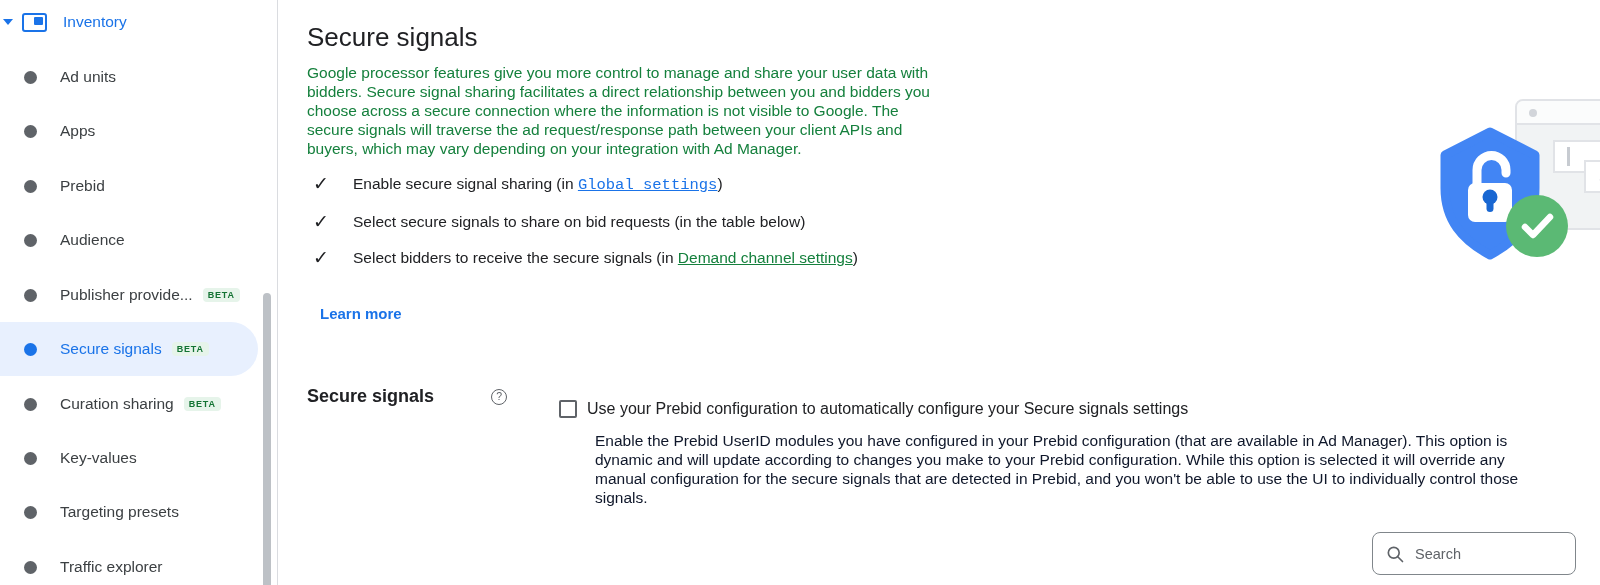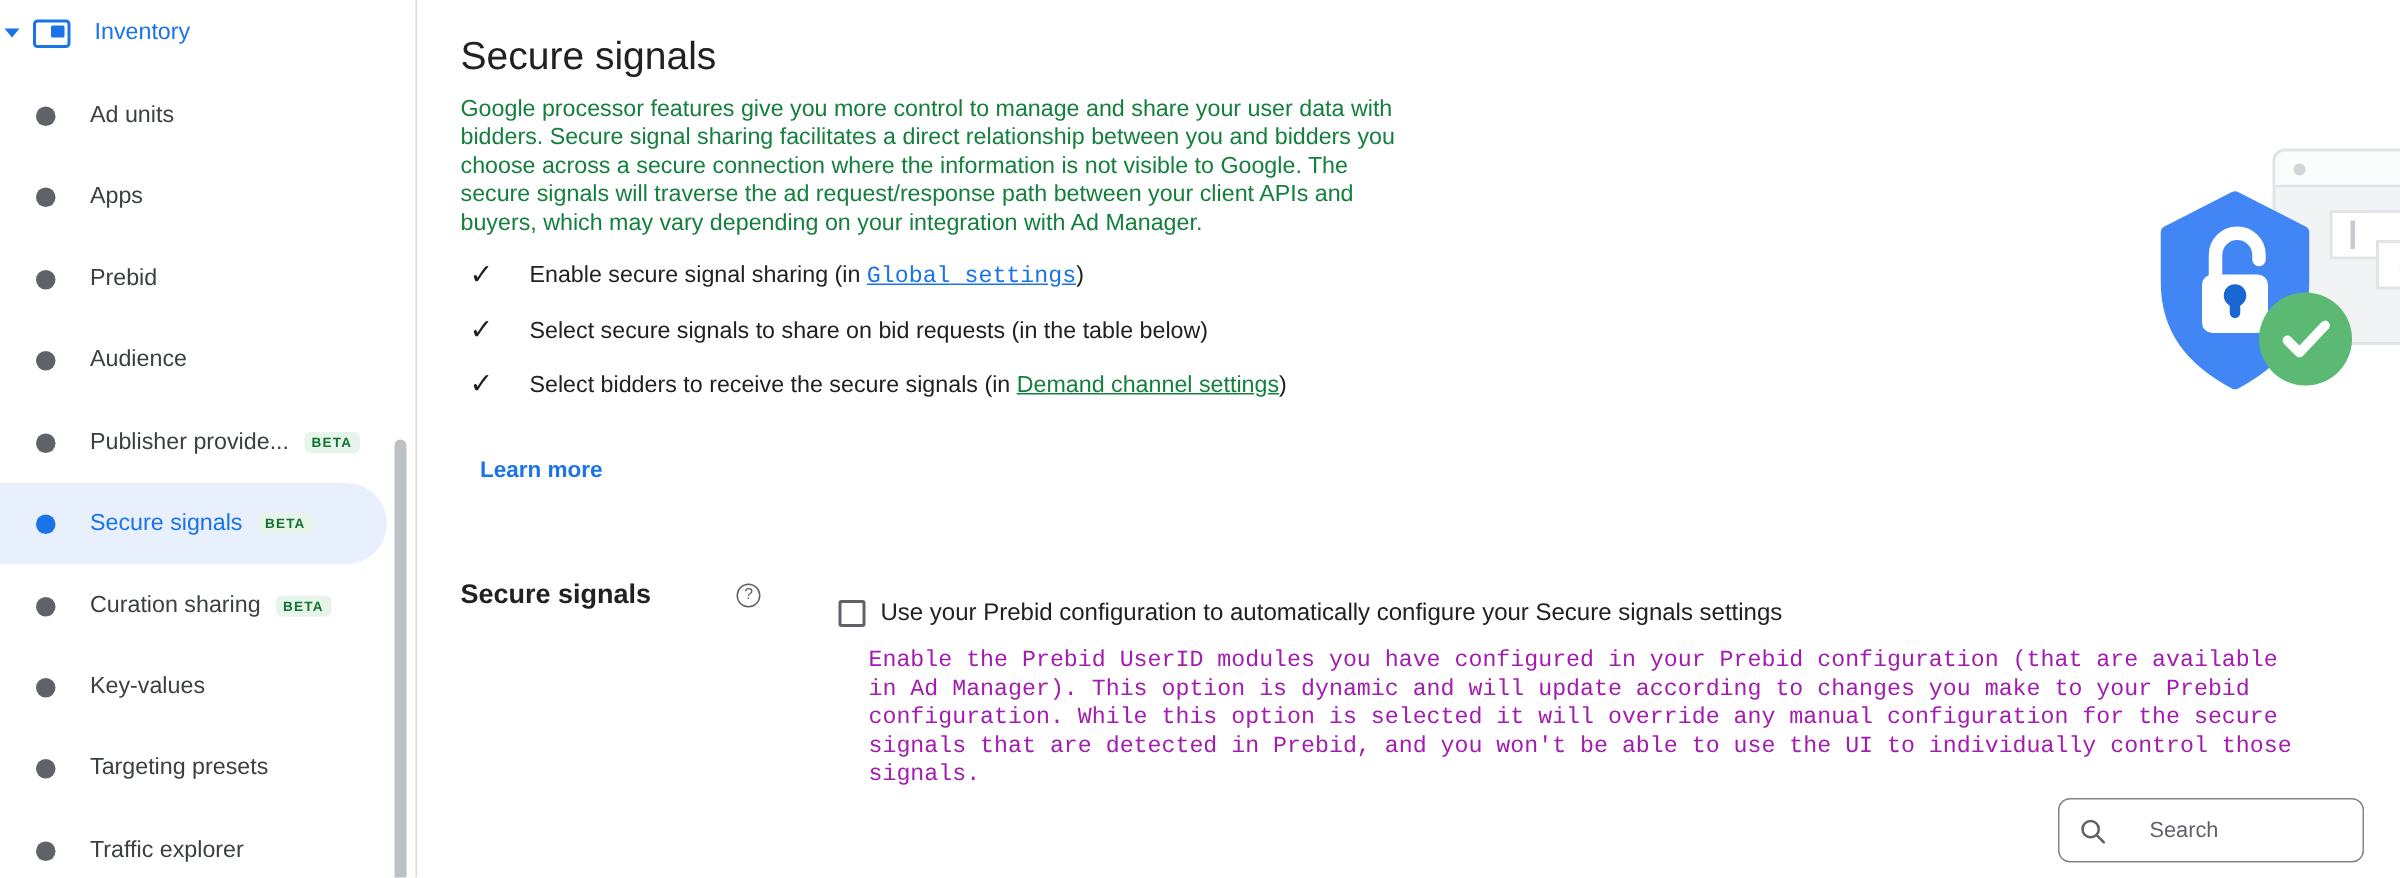"Enable the Prebid UserID modules" .cb-desc { color: #a21caf -> #0f172a; font-family: Liberation Mono, monospace -> none; margin-left: 20px -> 36px }
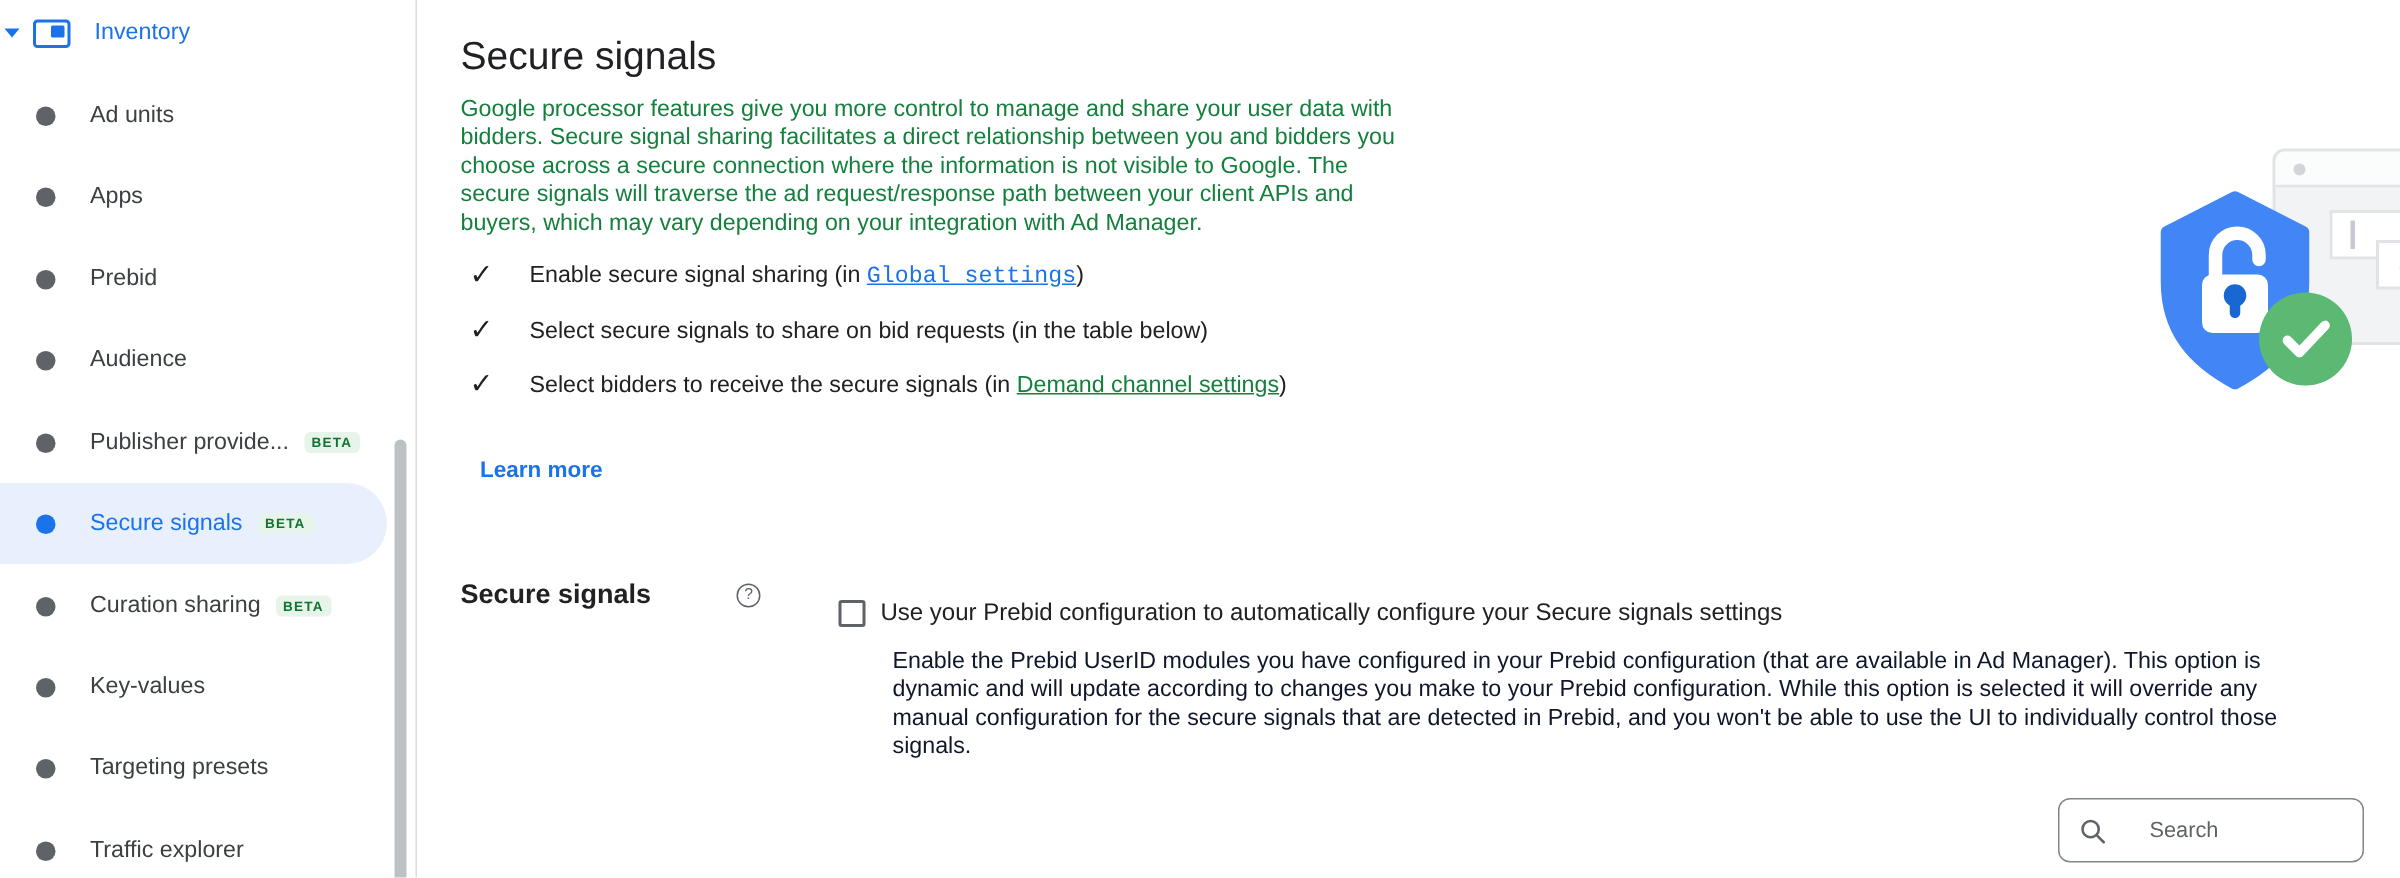"Search" .search-box input { margin-left: 28px -> 10px }
